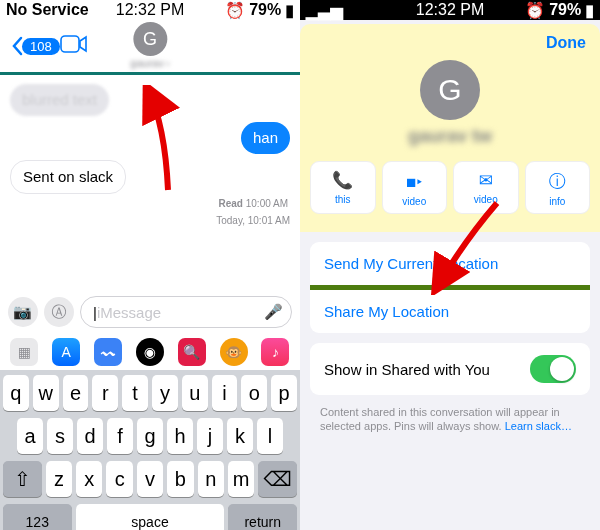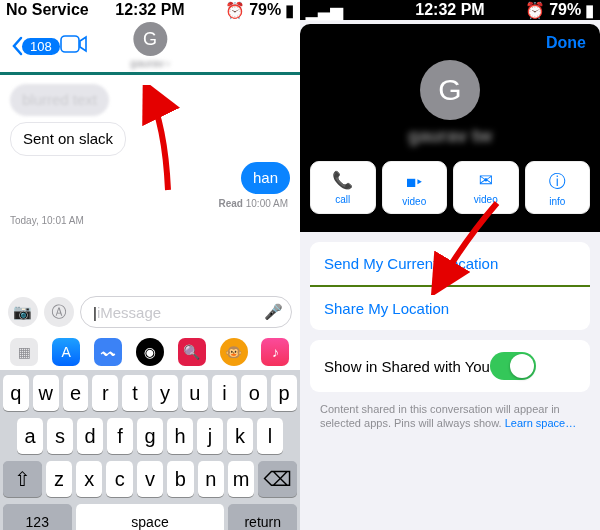"12:32 PM" .status .time { font-weight: 700 -> 400 }
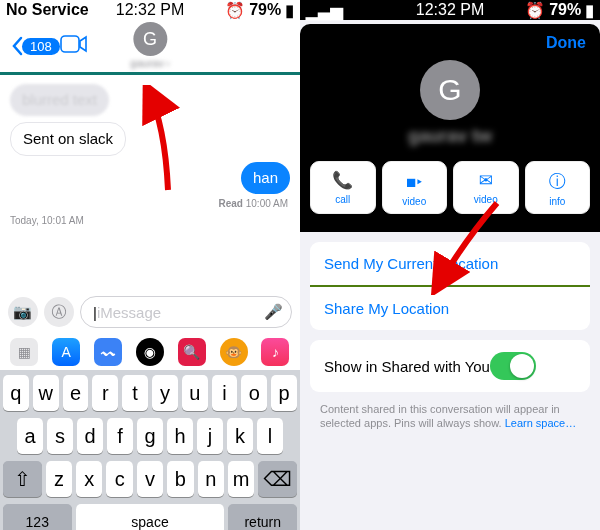"Done" div { background: #000000 -> #fef9c3 }
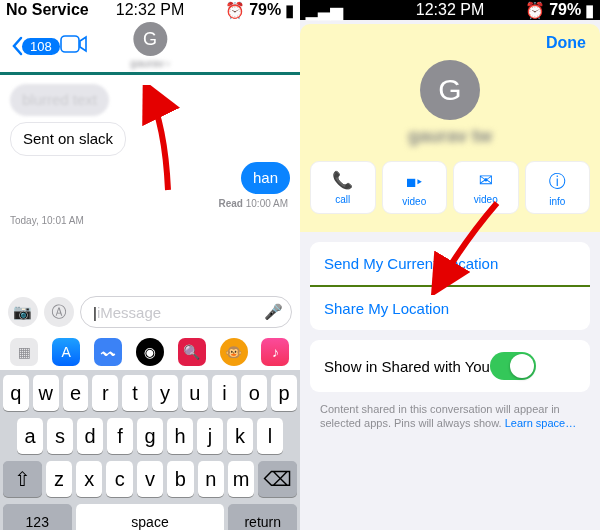"Sent on slack" div.bubble { order: before "han" -> after "han" }
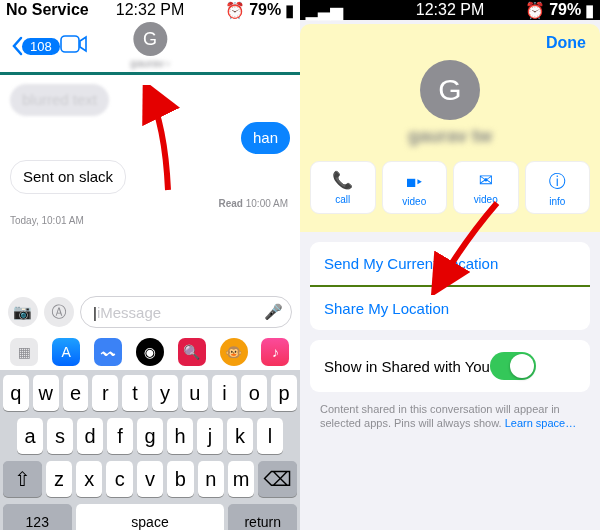"call" span { text: call -> this }
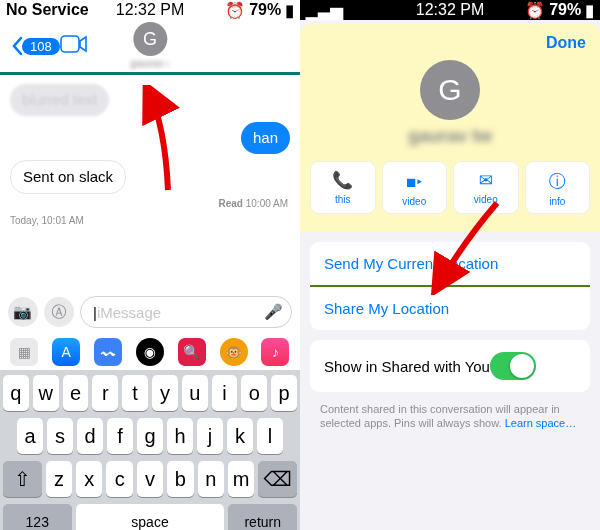"Today, 10:01 AM" .sys { text-align: left -> right }
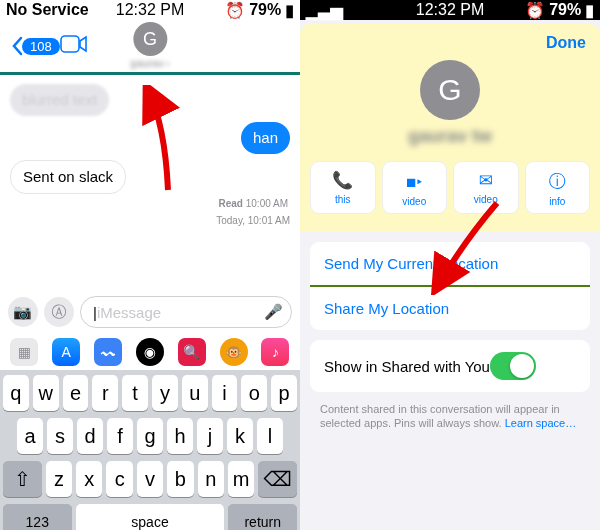"Share My Location" .sect-item+.sect-item { border-top: 2px solid #4d7c0f -> 5px solid #4d7c0f }
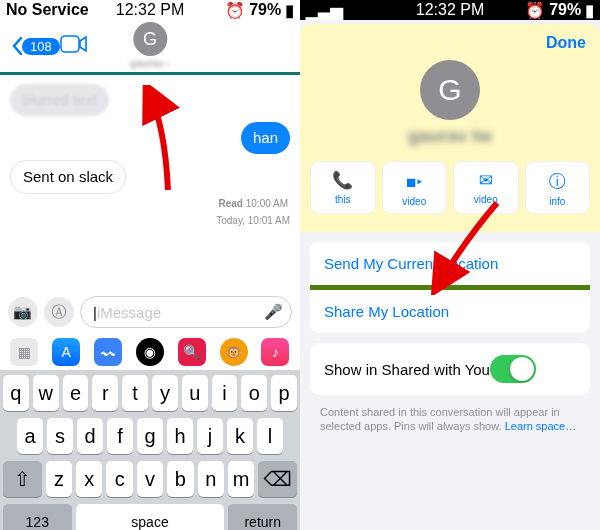"Show in Shared with You" .row-toggle { justify-content: flex-start -> space-between }
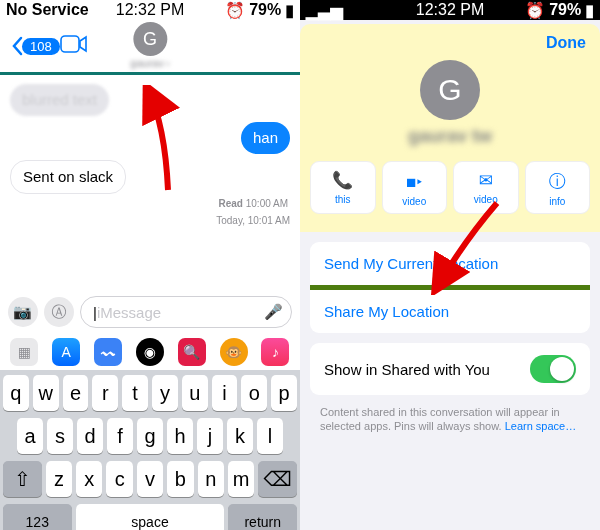"Learn space…" a { text: space -> slack }
